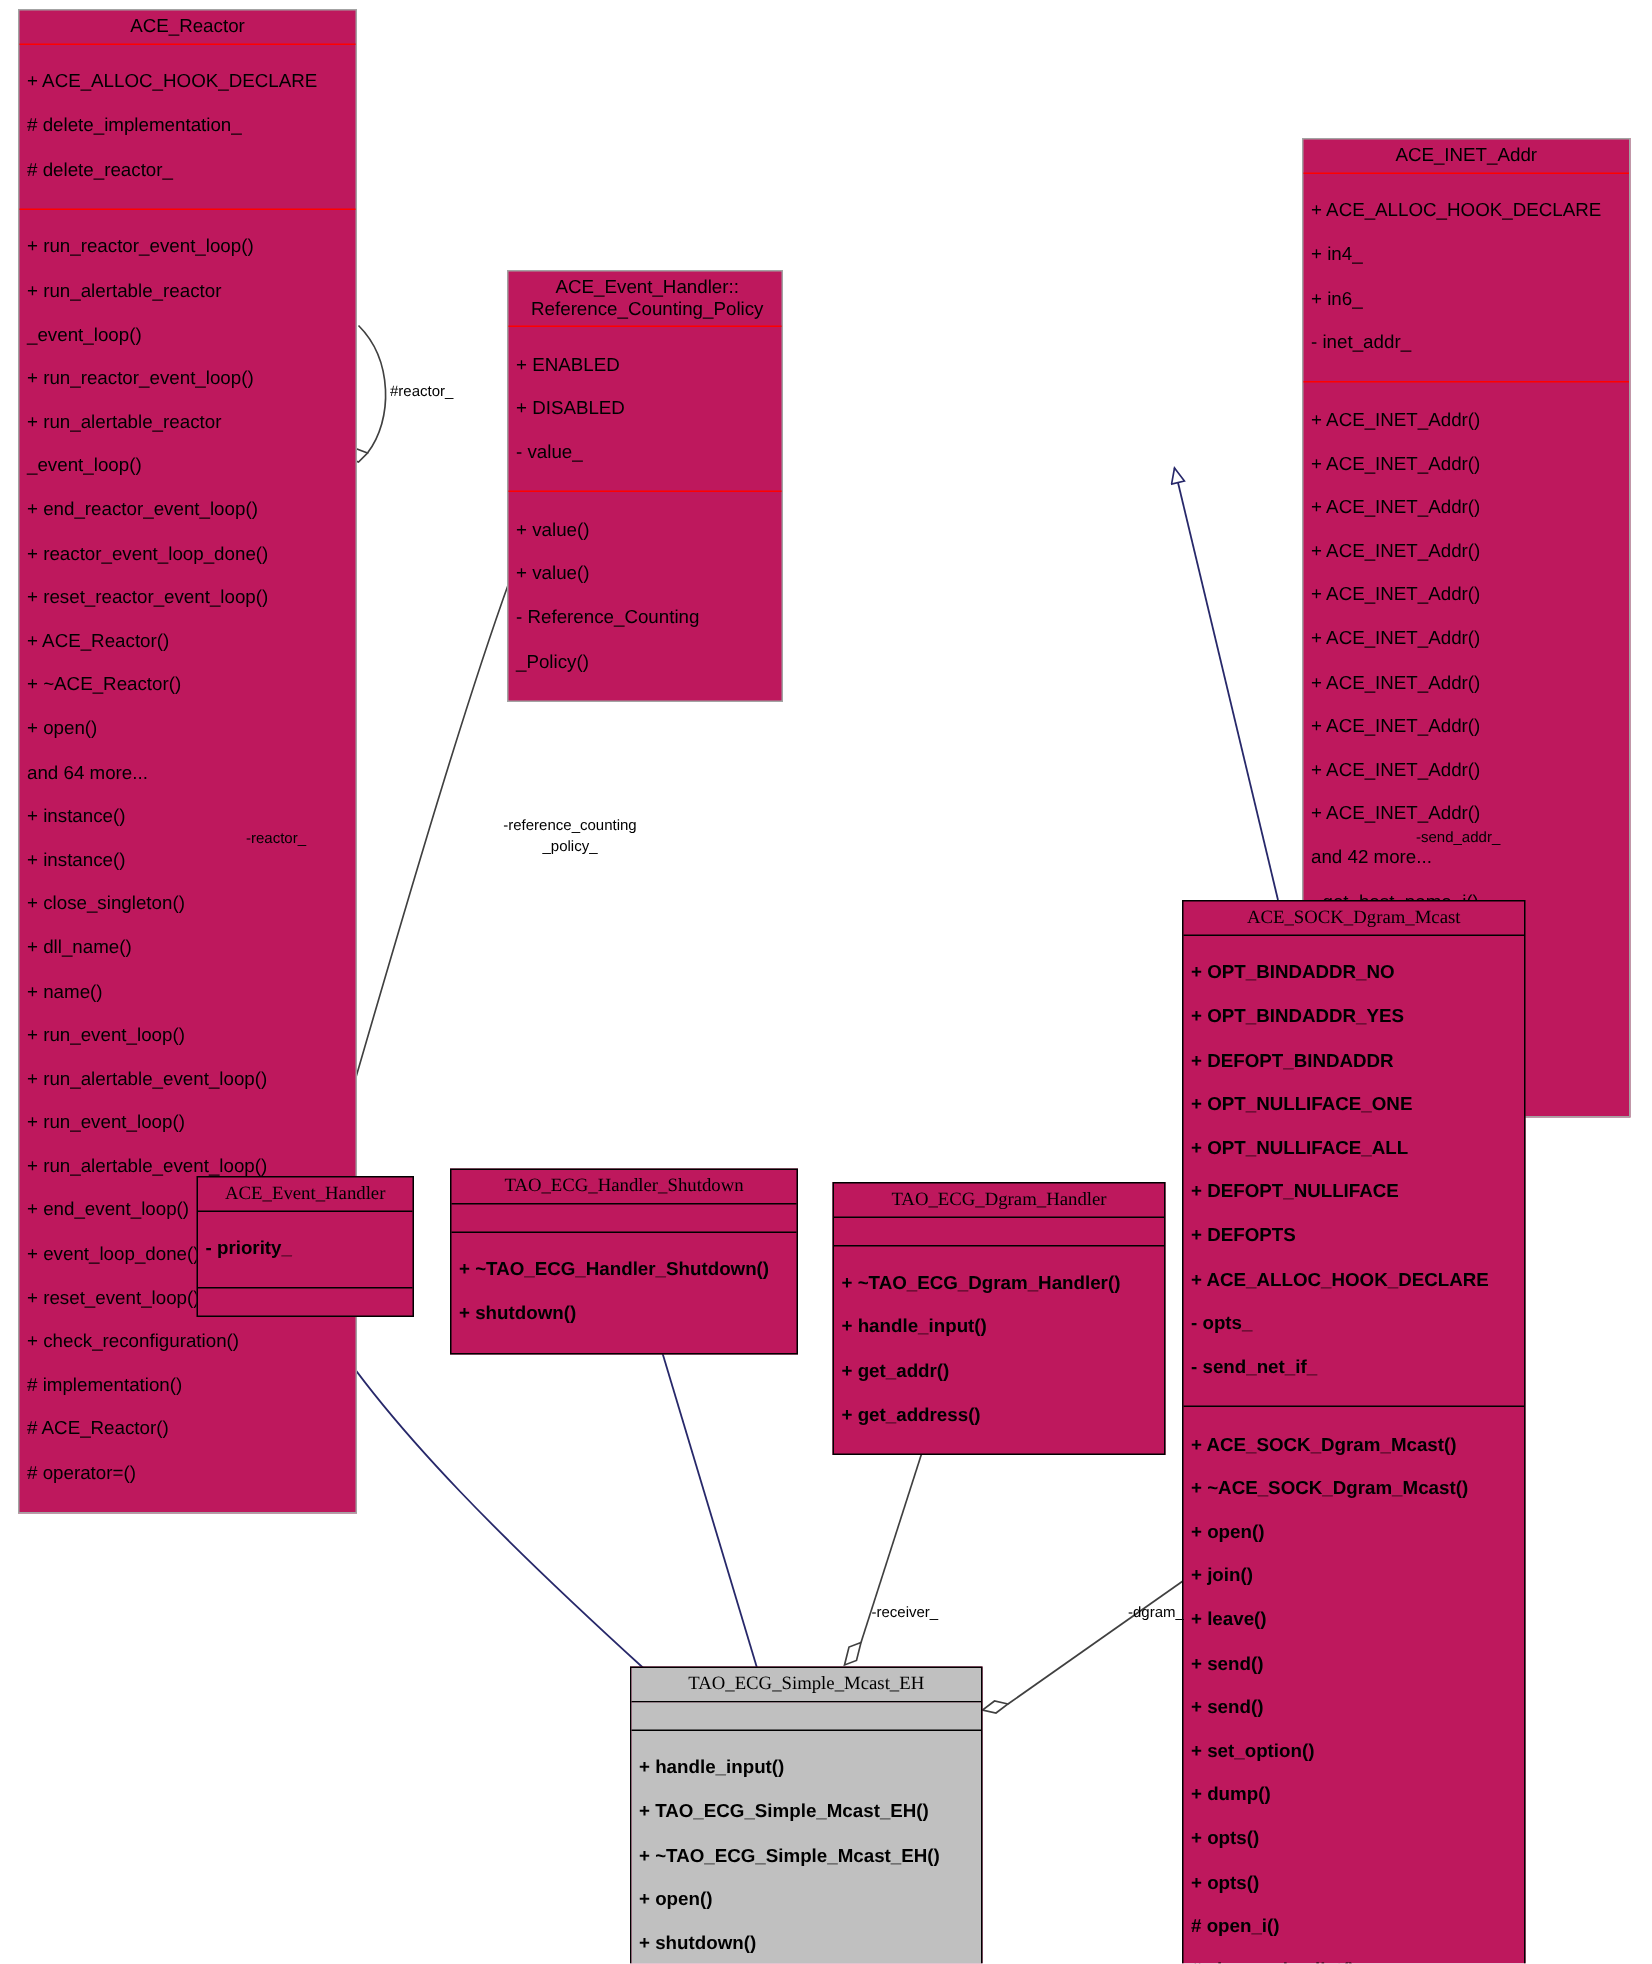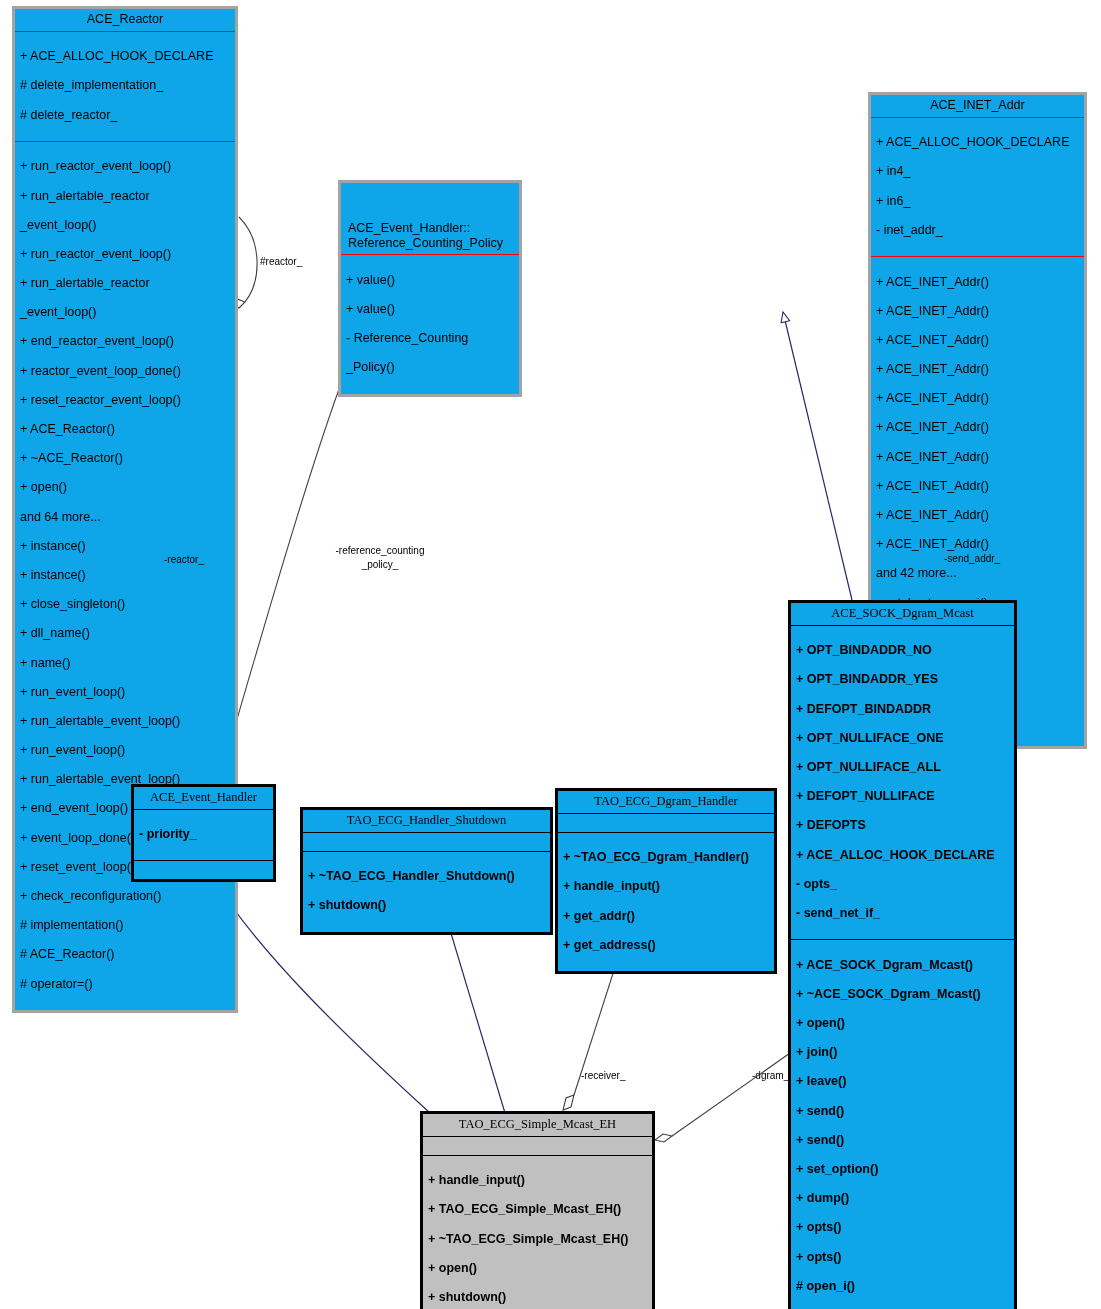"ACE_Reactor" .uml-class { background: #0ea5e9 -> #be185d; border: 3px solid #a3a3a3 -> 1px solid #a3a3a3 }
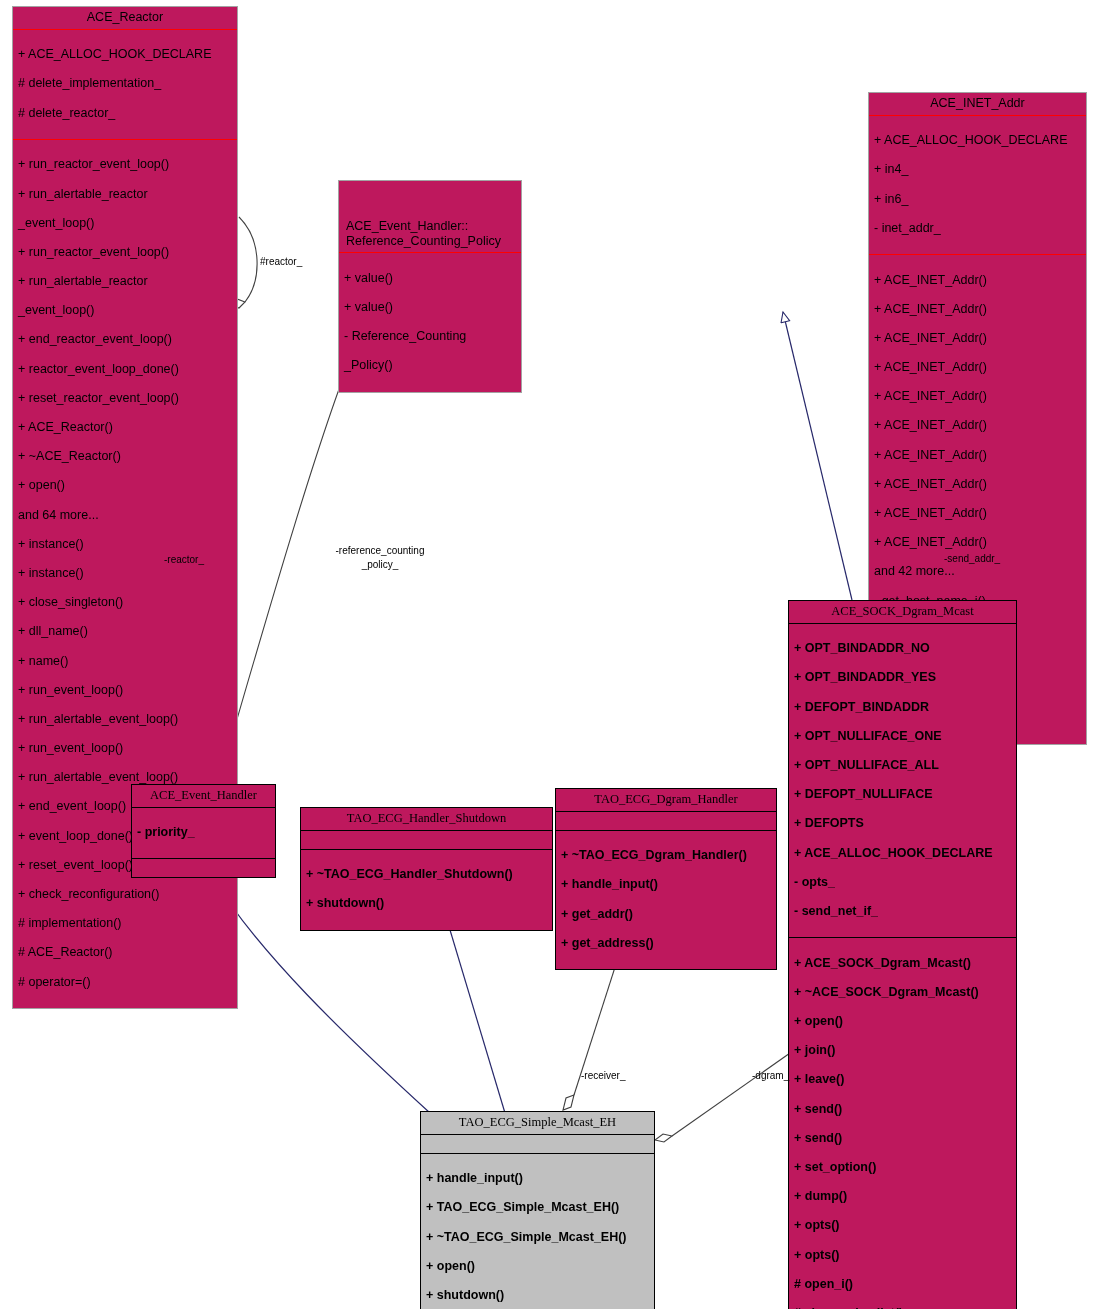"ACE_Event_Handler::" div.title-cell { margin-top: 35px -> none; text-align: left -> center }
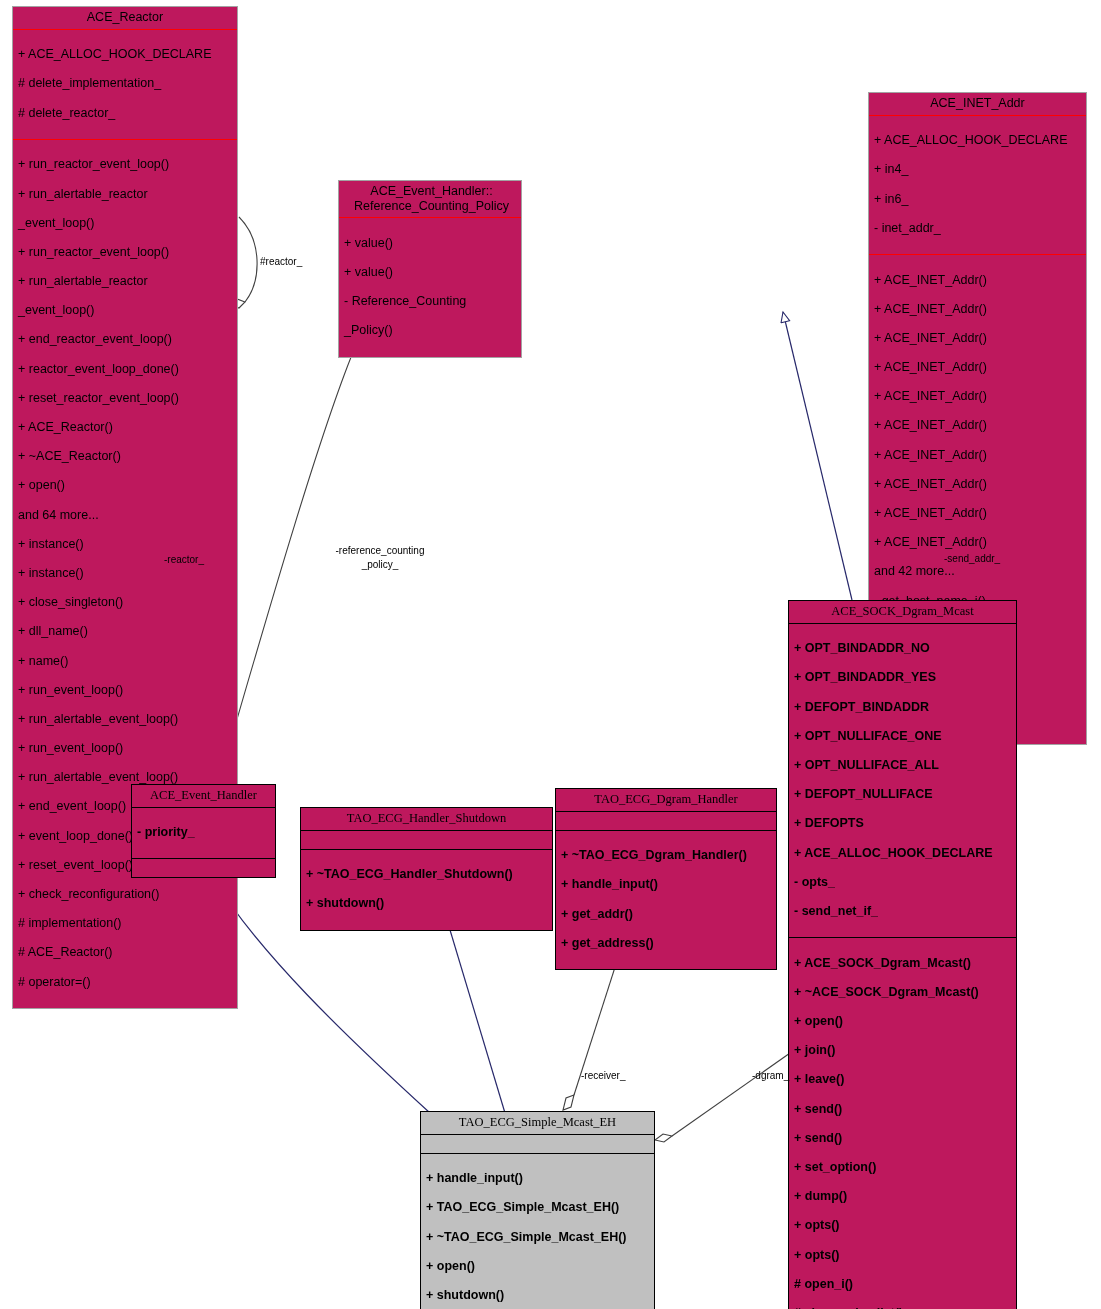"+ ENABLED" div.compartment { html: none -> <div> <div>+ ENABLED</div> <div>+ DISABLED</div> <div>- value_</div> </div> }
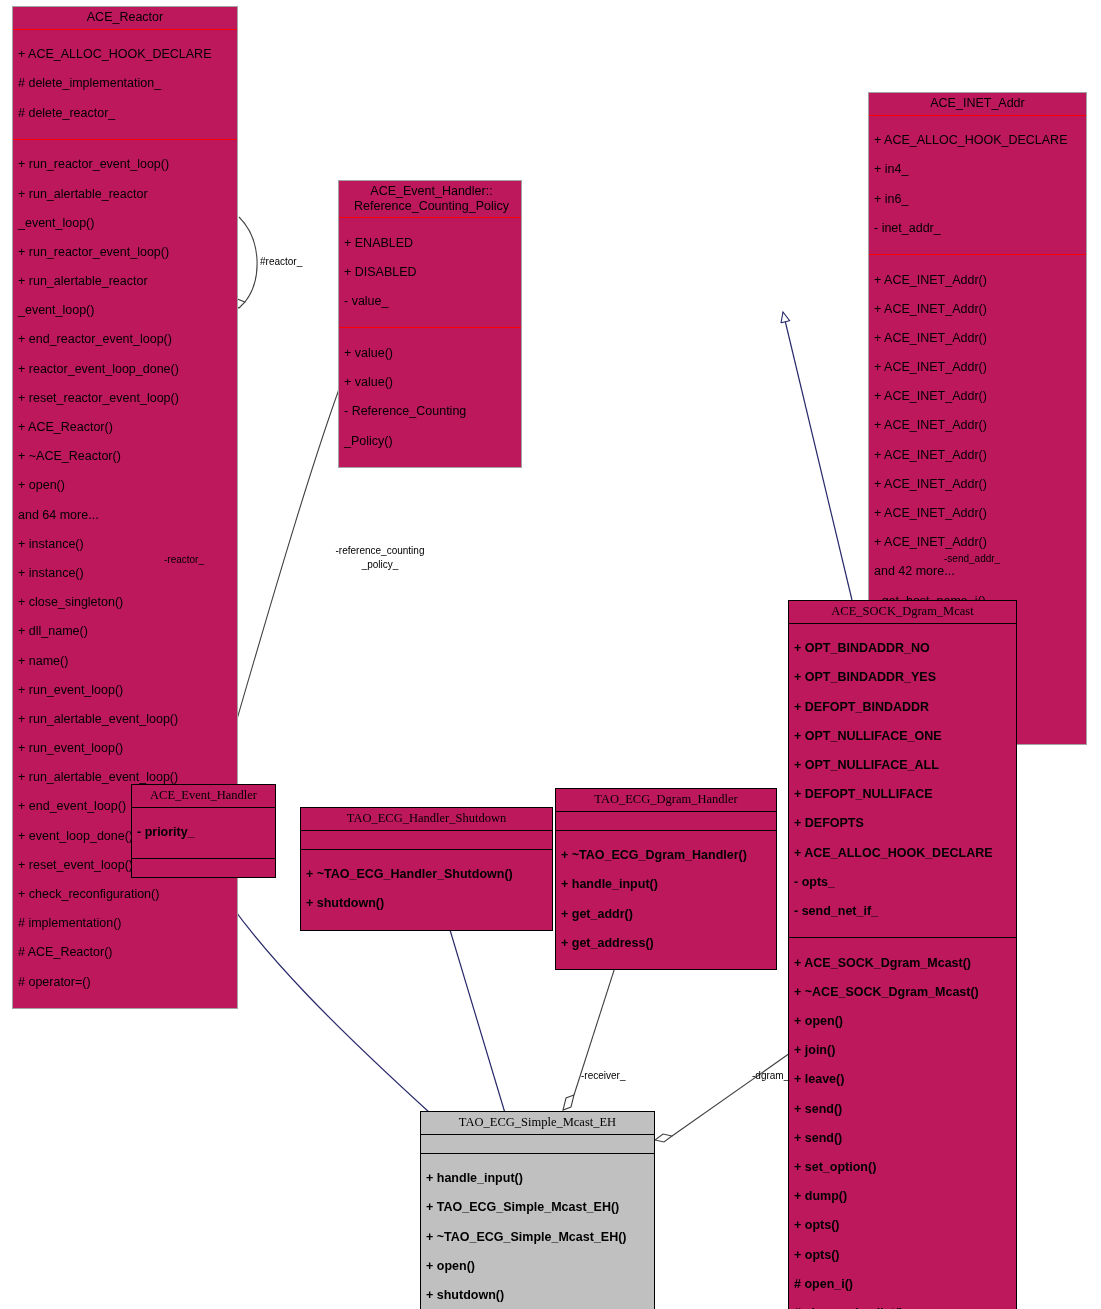"TAO_ECG_Handler_Shutdown" div.uml-class { margin-top: 28px -> none; width: 253px -> 232px }
